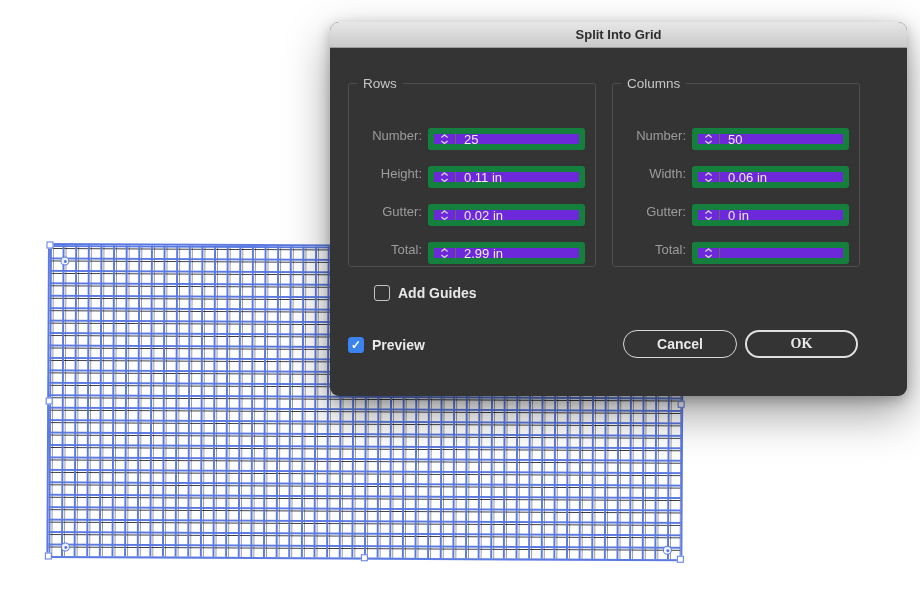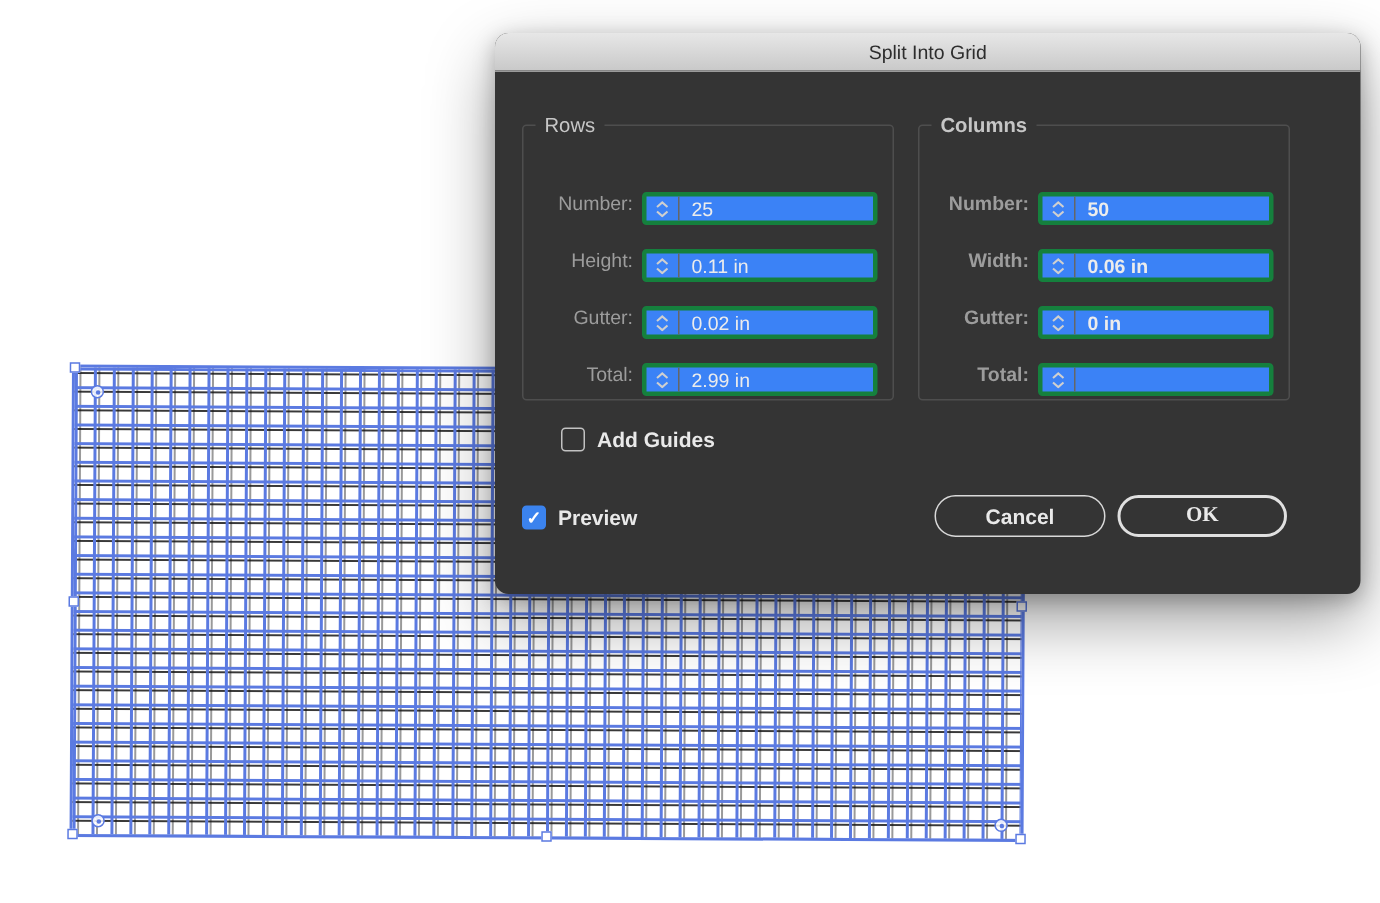"Split Into Grid" .titlebar span { font-weight: none -> bold }
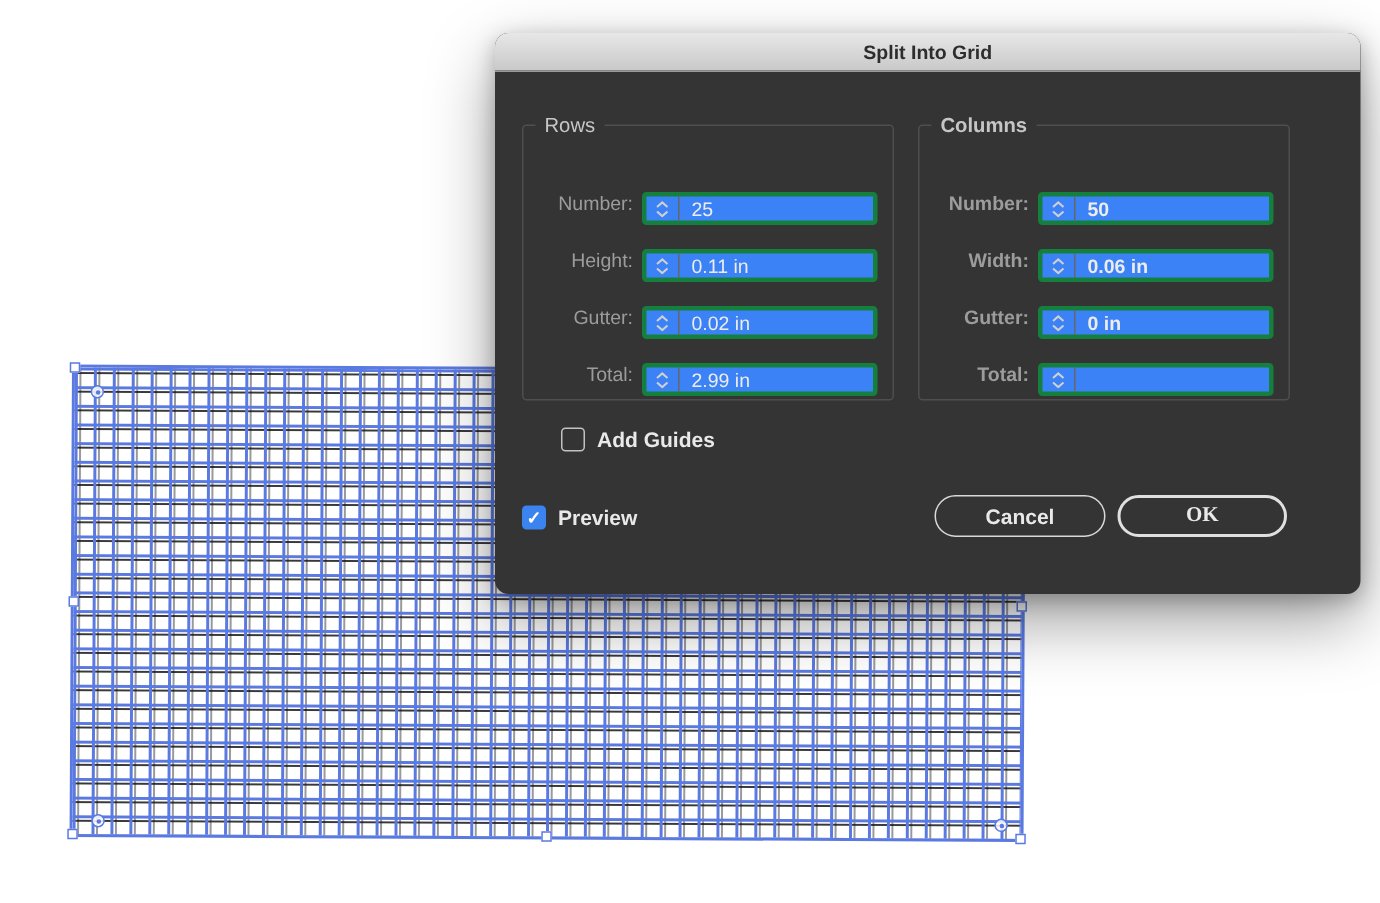"Columns" .group.columns { font-weight: bold -> none }
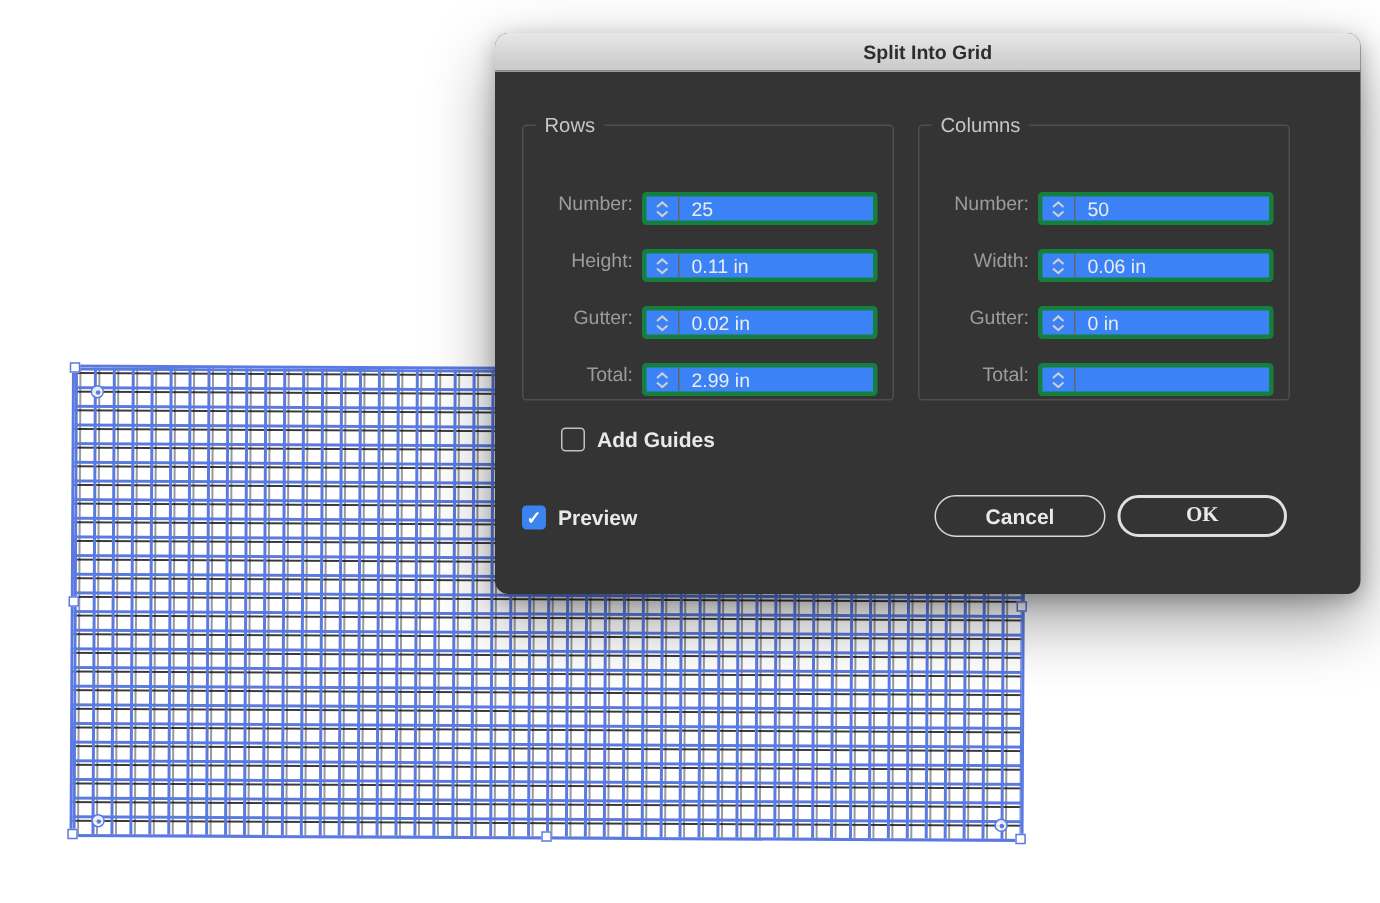"25" .spin-field { background: #3b82f6 -> #6d28d9; border: 3px solid #15803d -> 6px solid #15803d }
